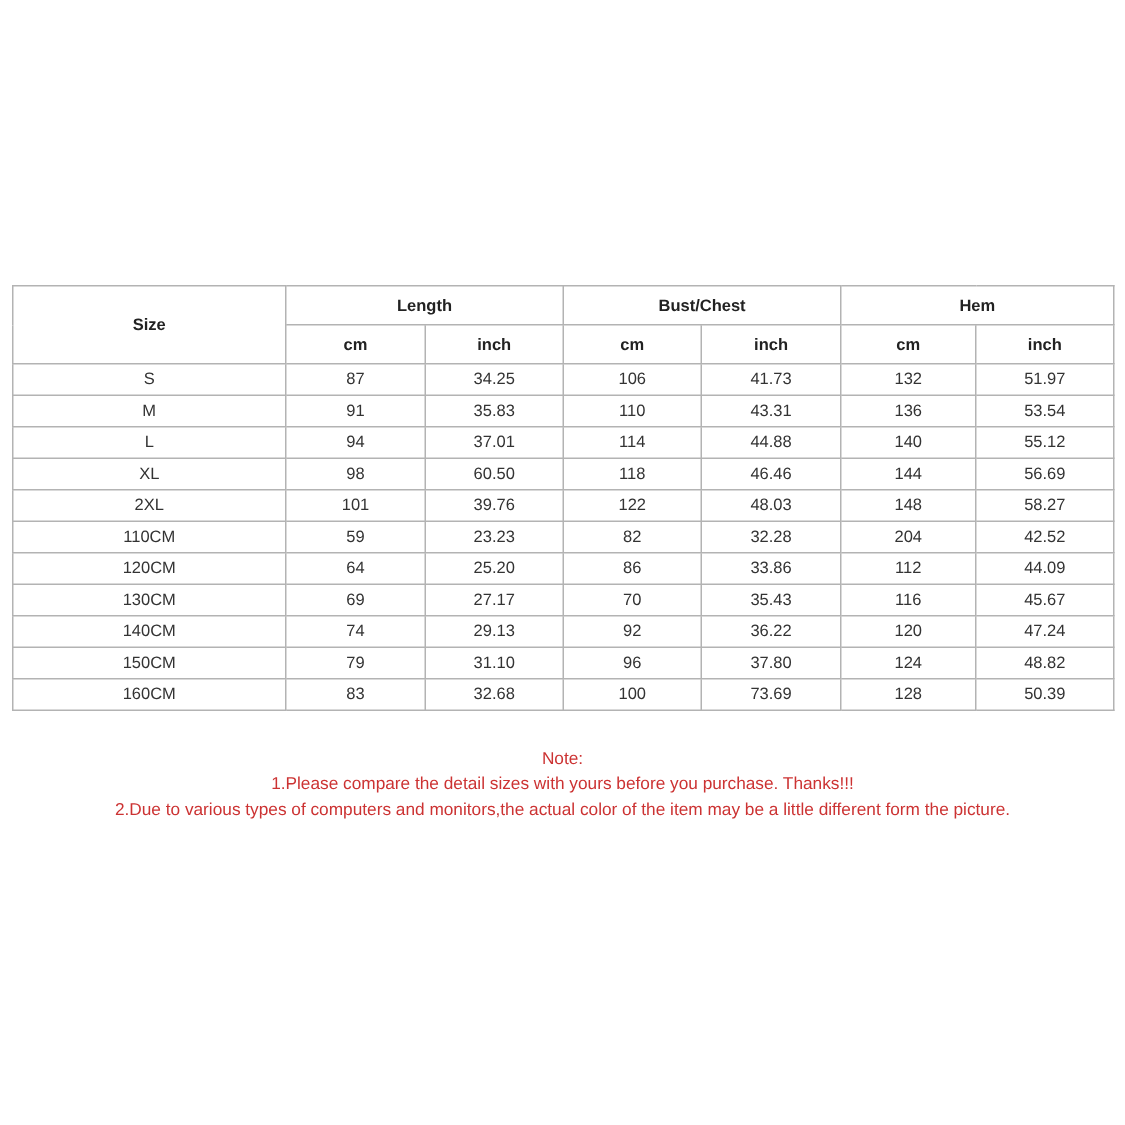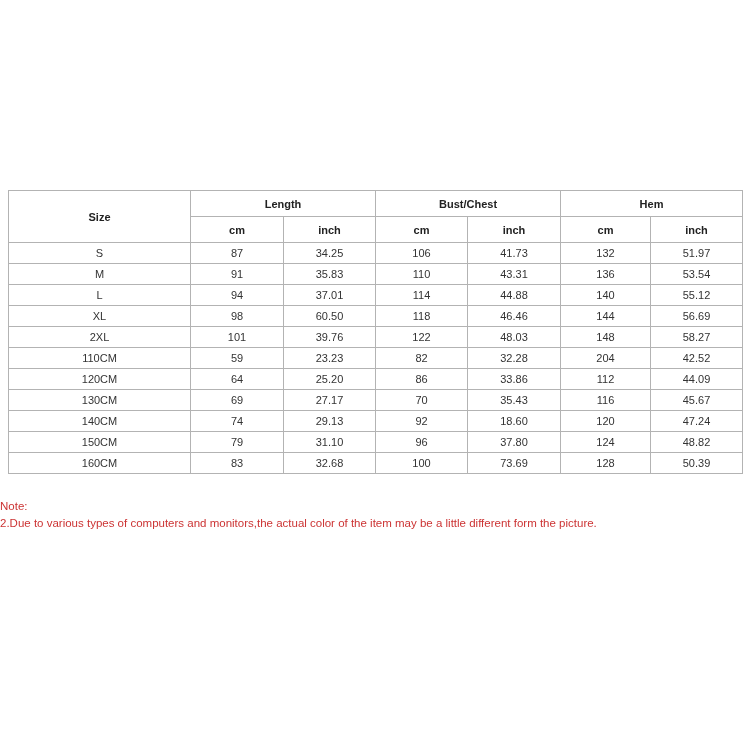"18.60" td { text: 18.60 -> 36.22 }
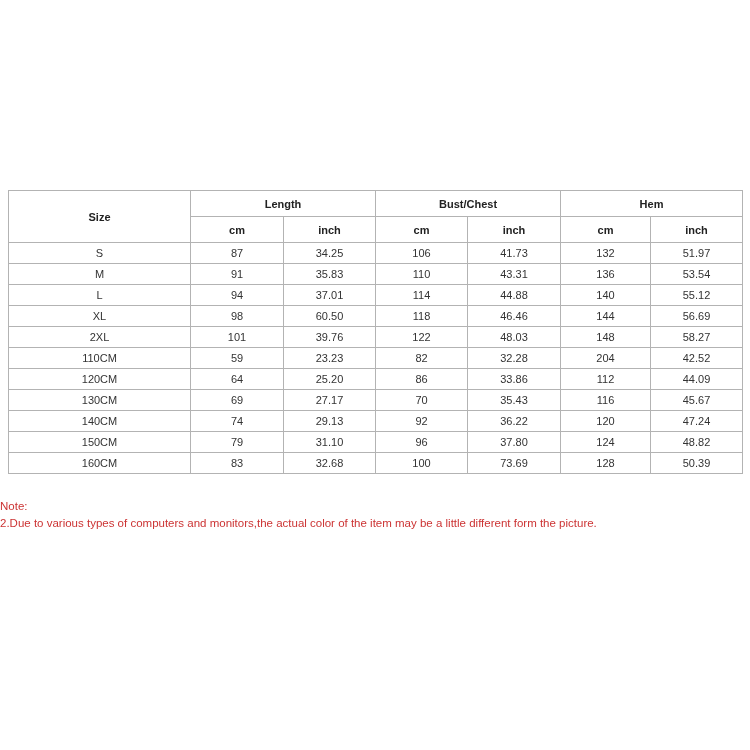"Note:" .note-block { text-align: left -> center }
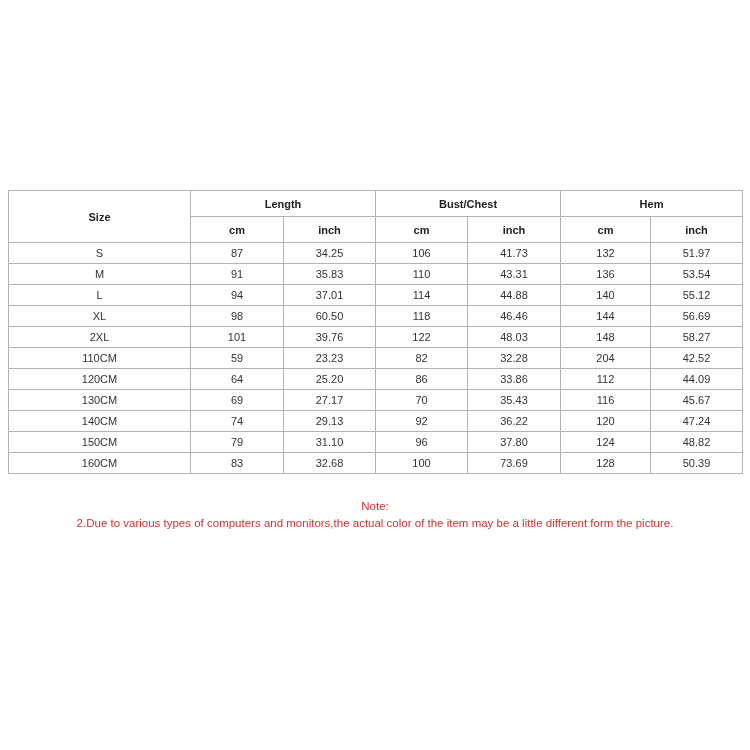"1.Please compare the detail sizes" div { html: none -> <div>1.Please compare the detail sizes with yours before you purchase. Thanks!!!</div> }
